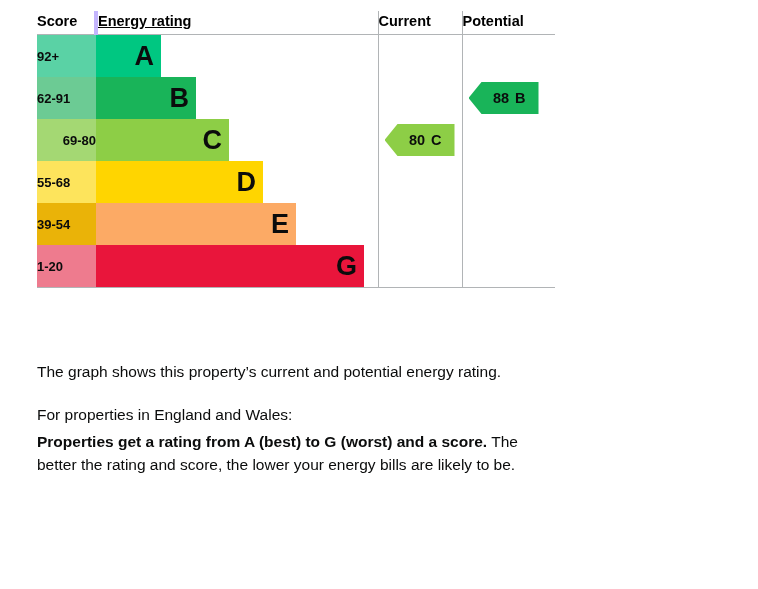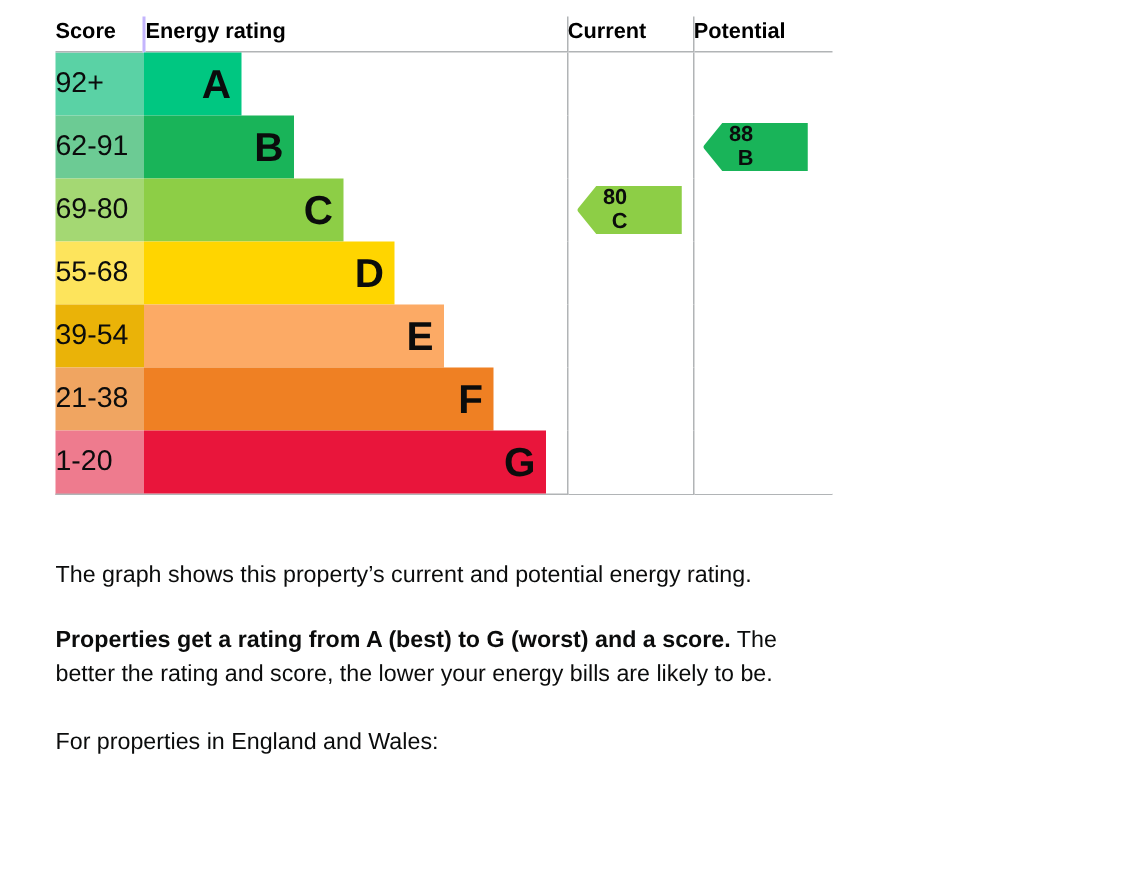"Energy rating" th.h-rating { border-left: 2px solid #c4b5fd -> 4px solid #c4b5fd; text-decoration: none -> underline }
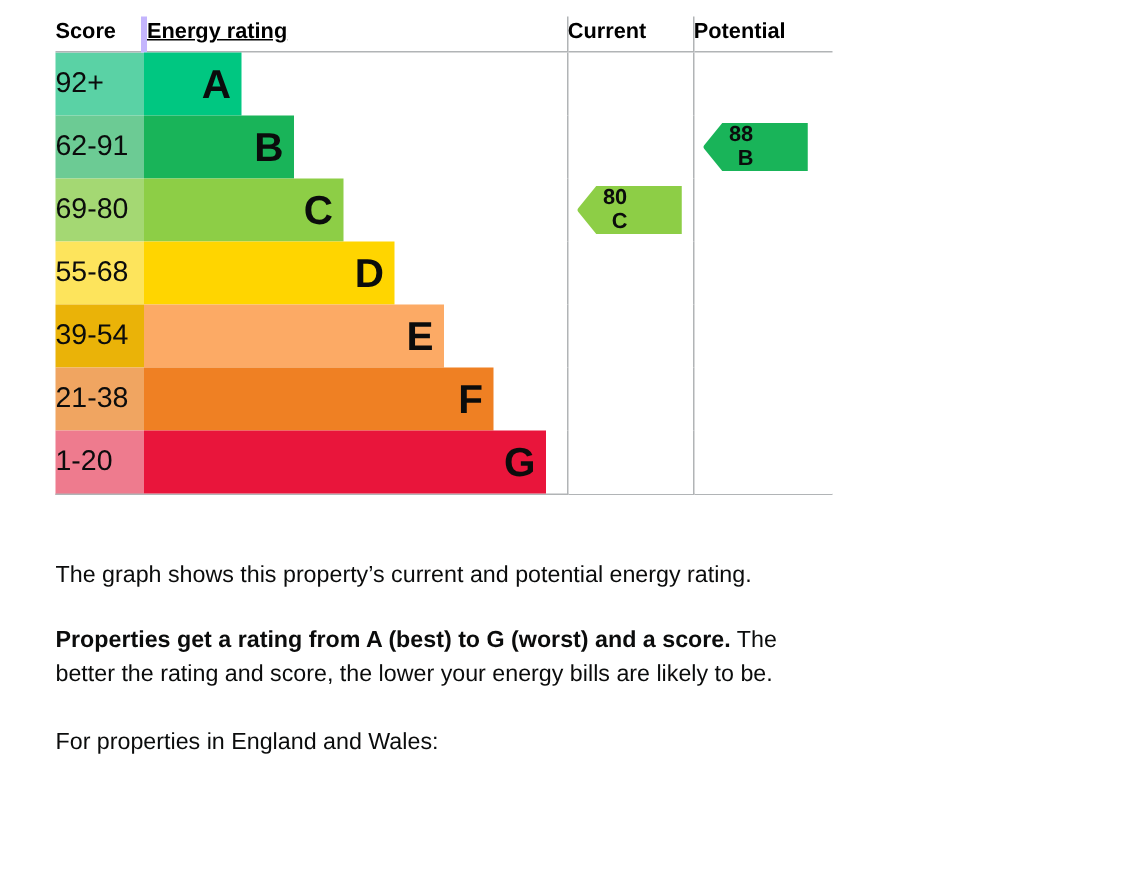"92+" td.score { font-size: 19px -> 13px; font-weight: normal -> bold }
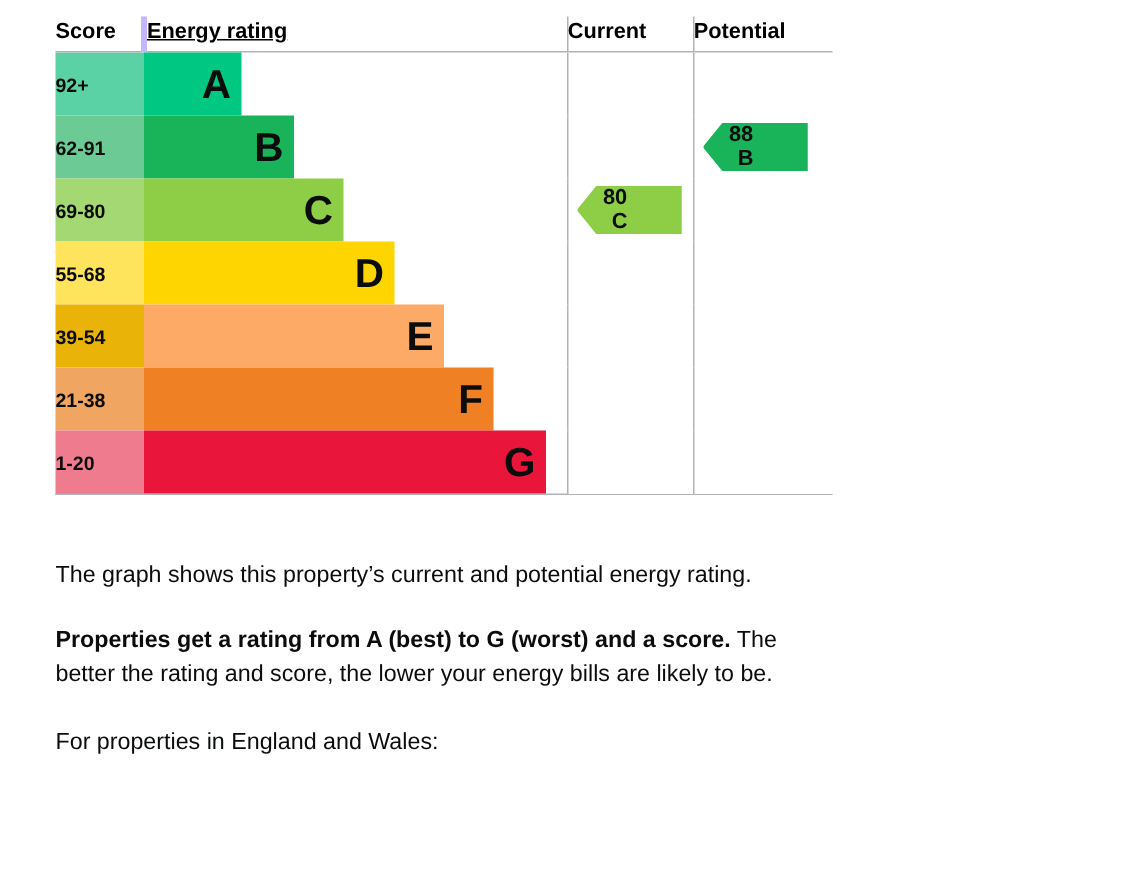"88" .badge { flex-direction: column -> none }
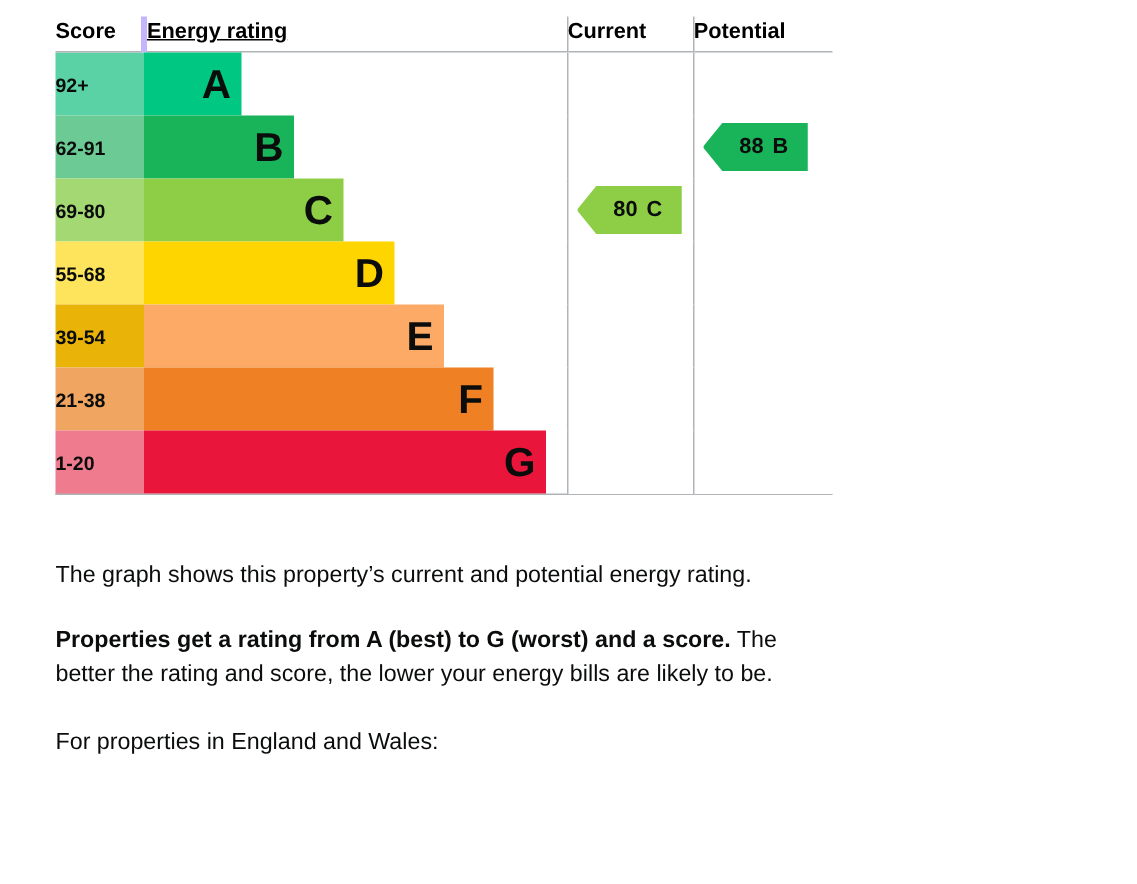"69-80" td.score { text-align: none -> right }
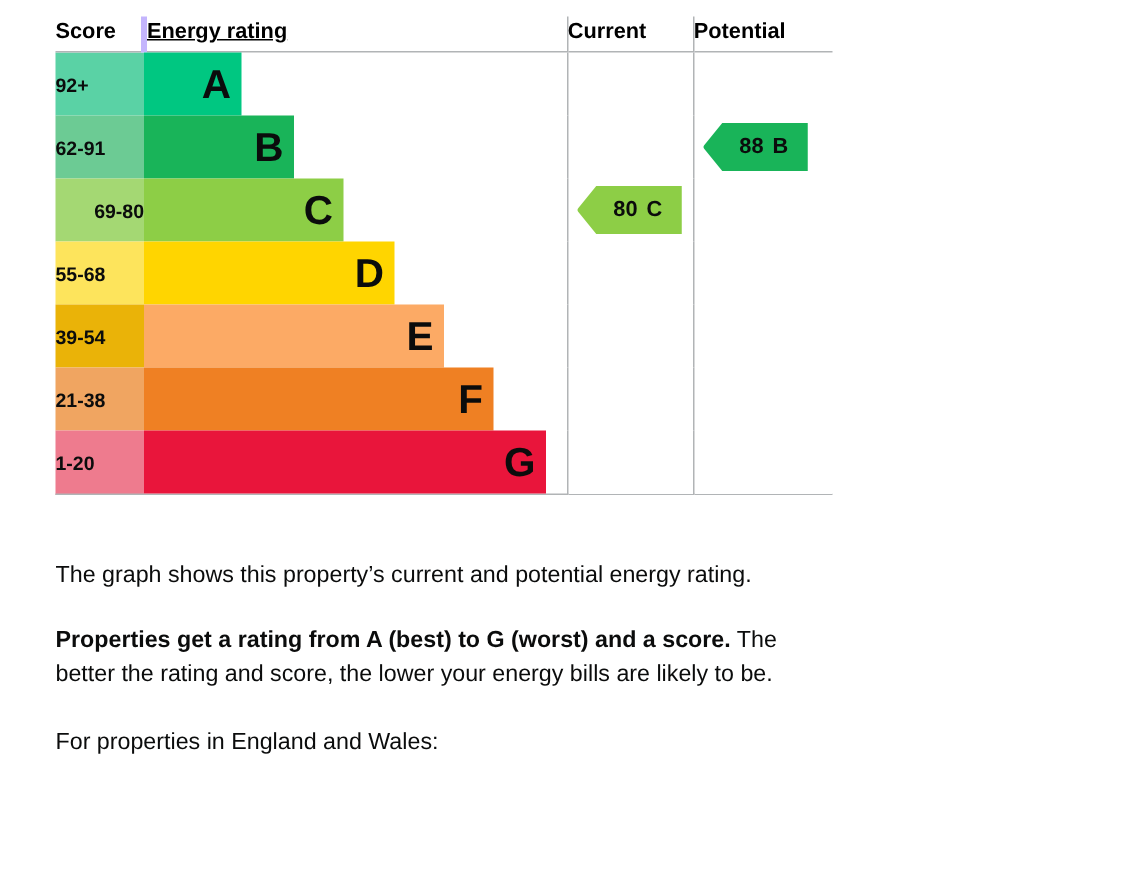"21-38" tr { html: <tr> <td>21-38</td> <td> <div> <span>F</span> </div> </td> <td></td> <td></td> </tr> -> none }
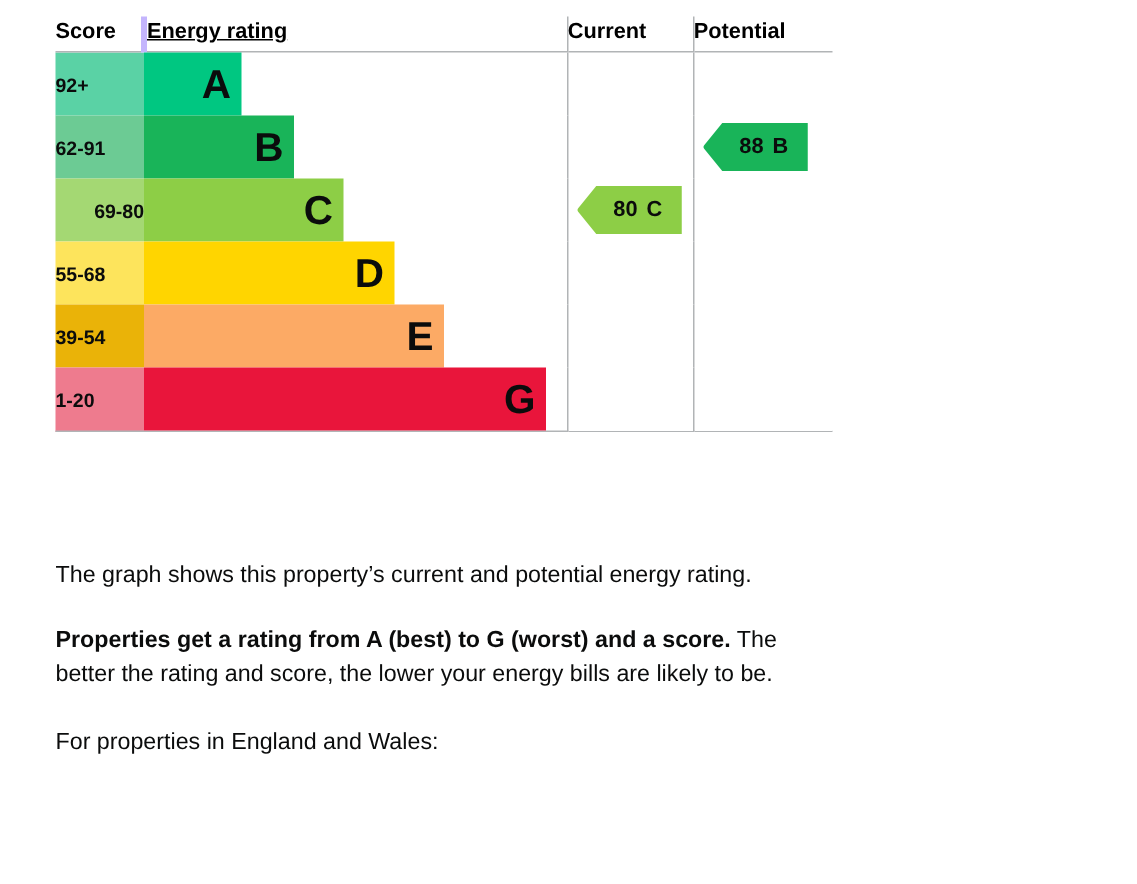"The graph shows this property’s" .copy p { margin: 16px 0 22px 0 -> 4px 0 22px 0 }
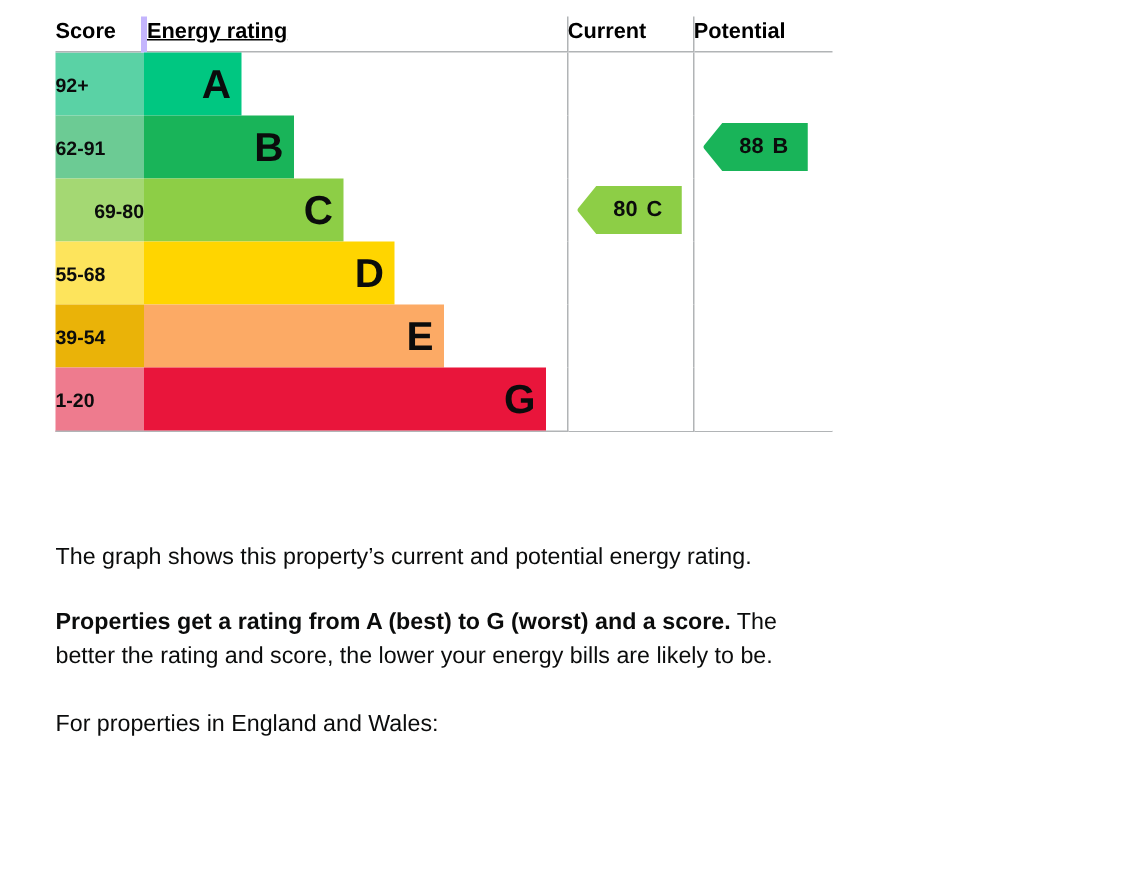"Properties get a rating from" p { order: before "For properties in England and" -> after "For properties in England and" }
